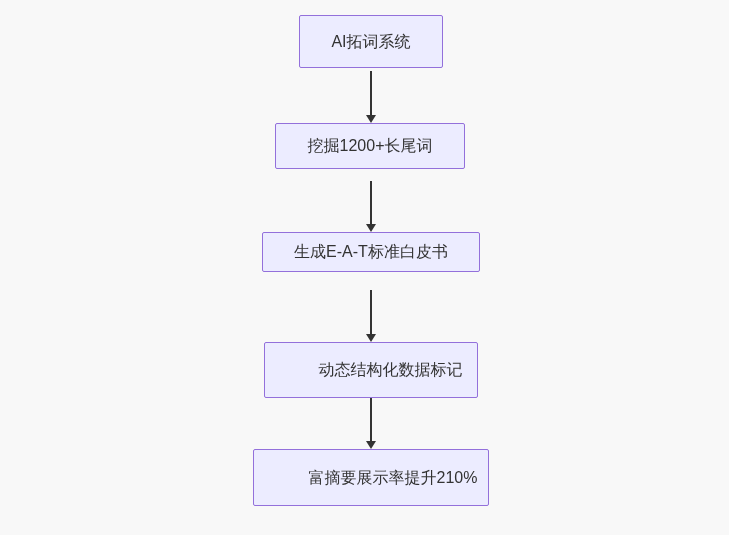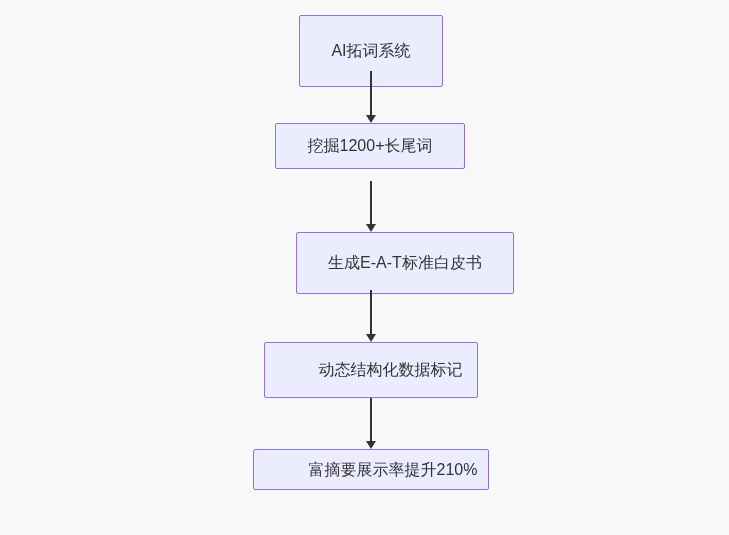"AI拓词系统" .node-1 { height: 72px -> 53px }
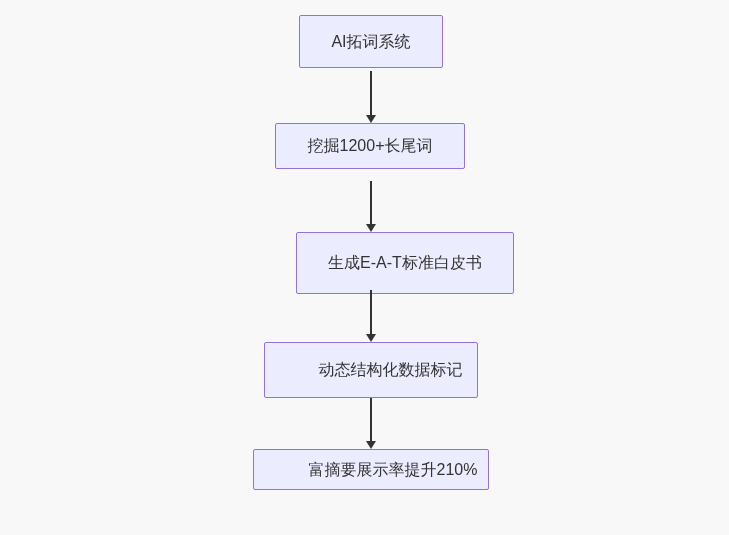"生成E-A-T标准白皮书" .node-3 { height: 62px -> 40px; margin-left: 34px -> none }
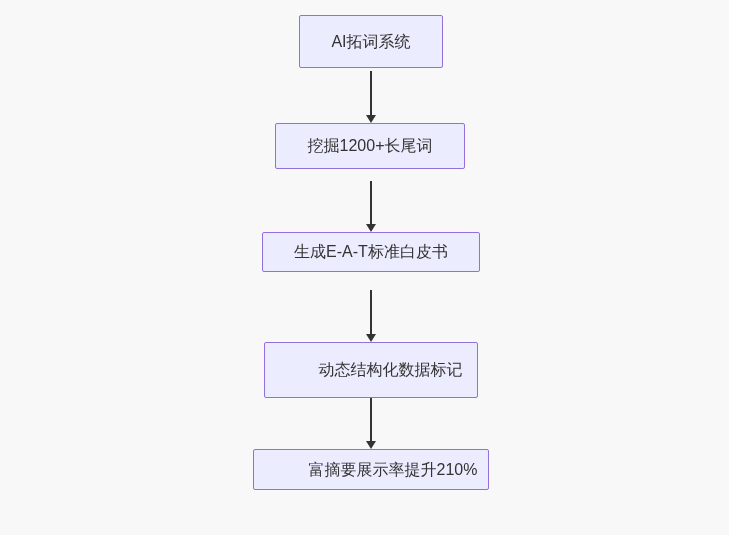"富摘要展示率提升210%" .node-5 { height: 41px -> 57px }
